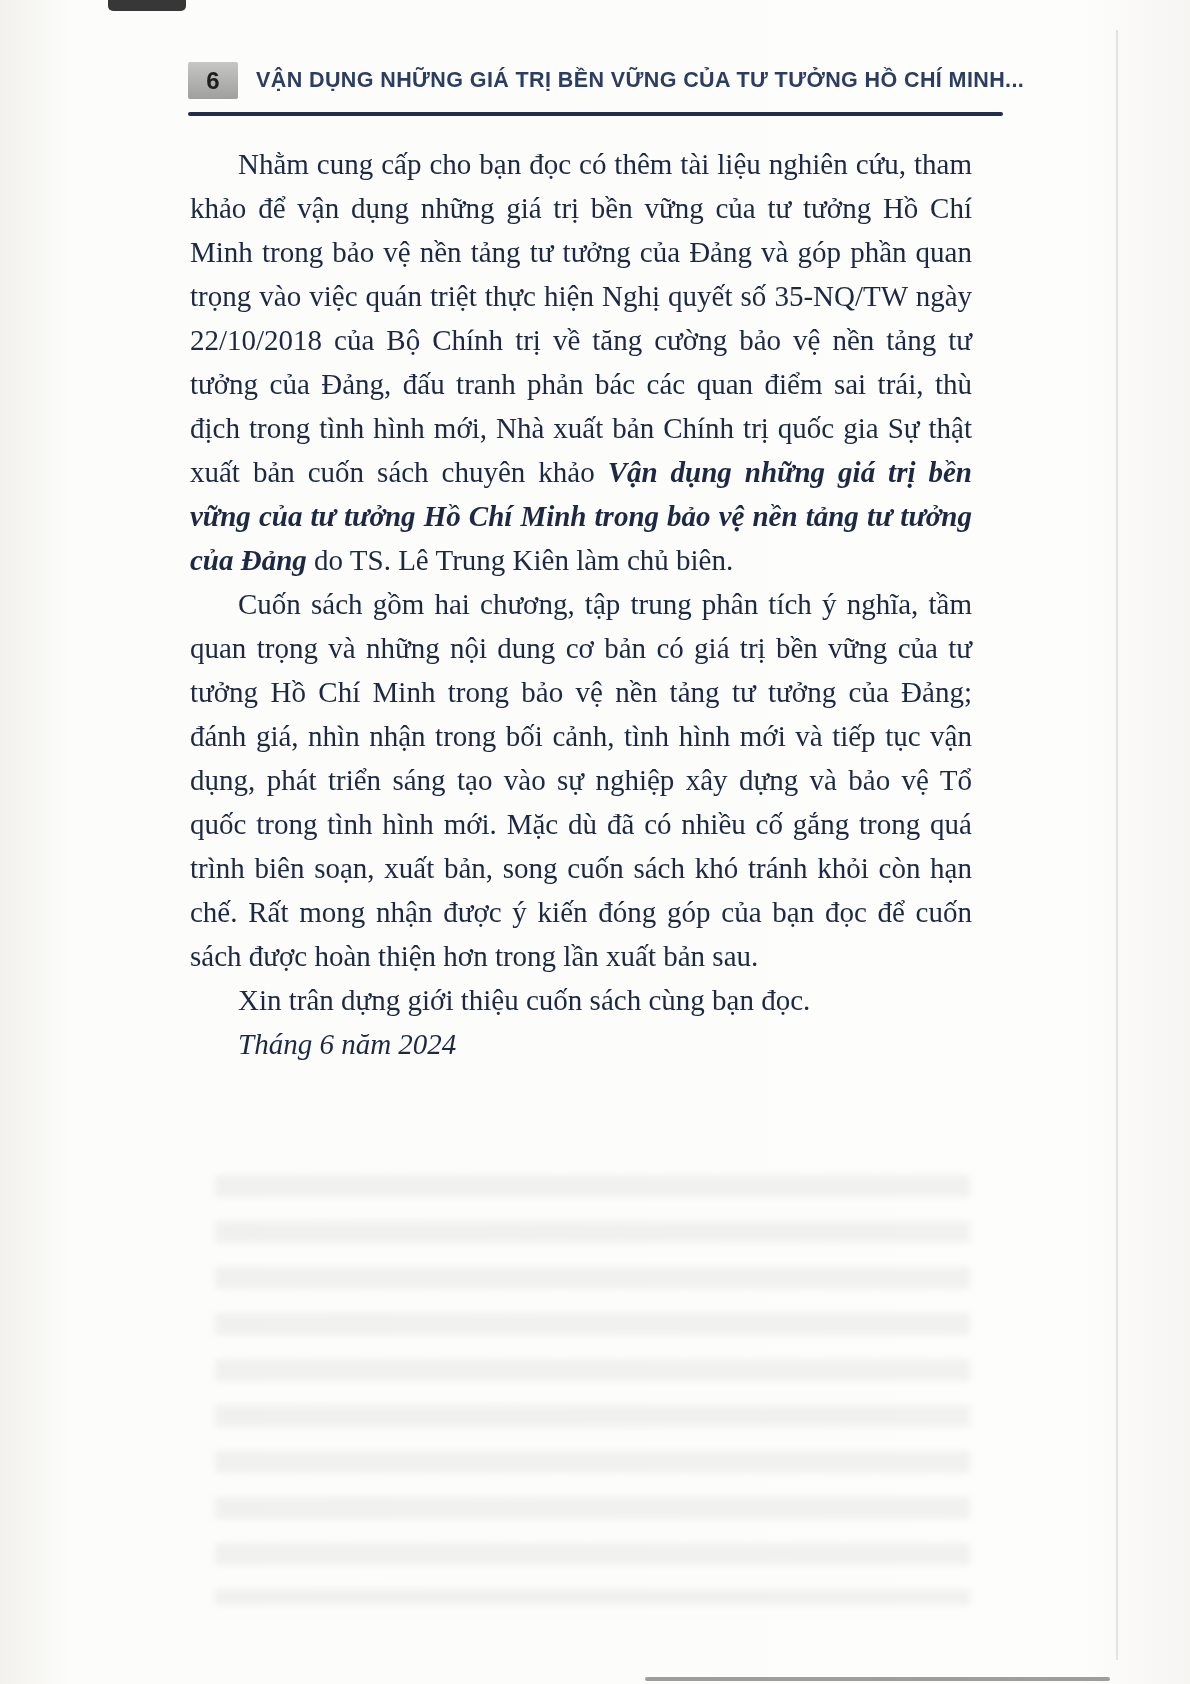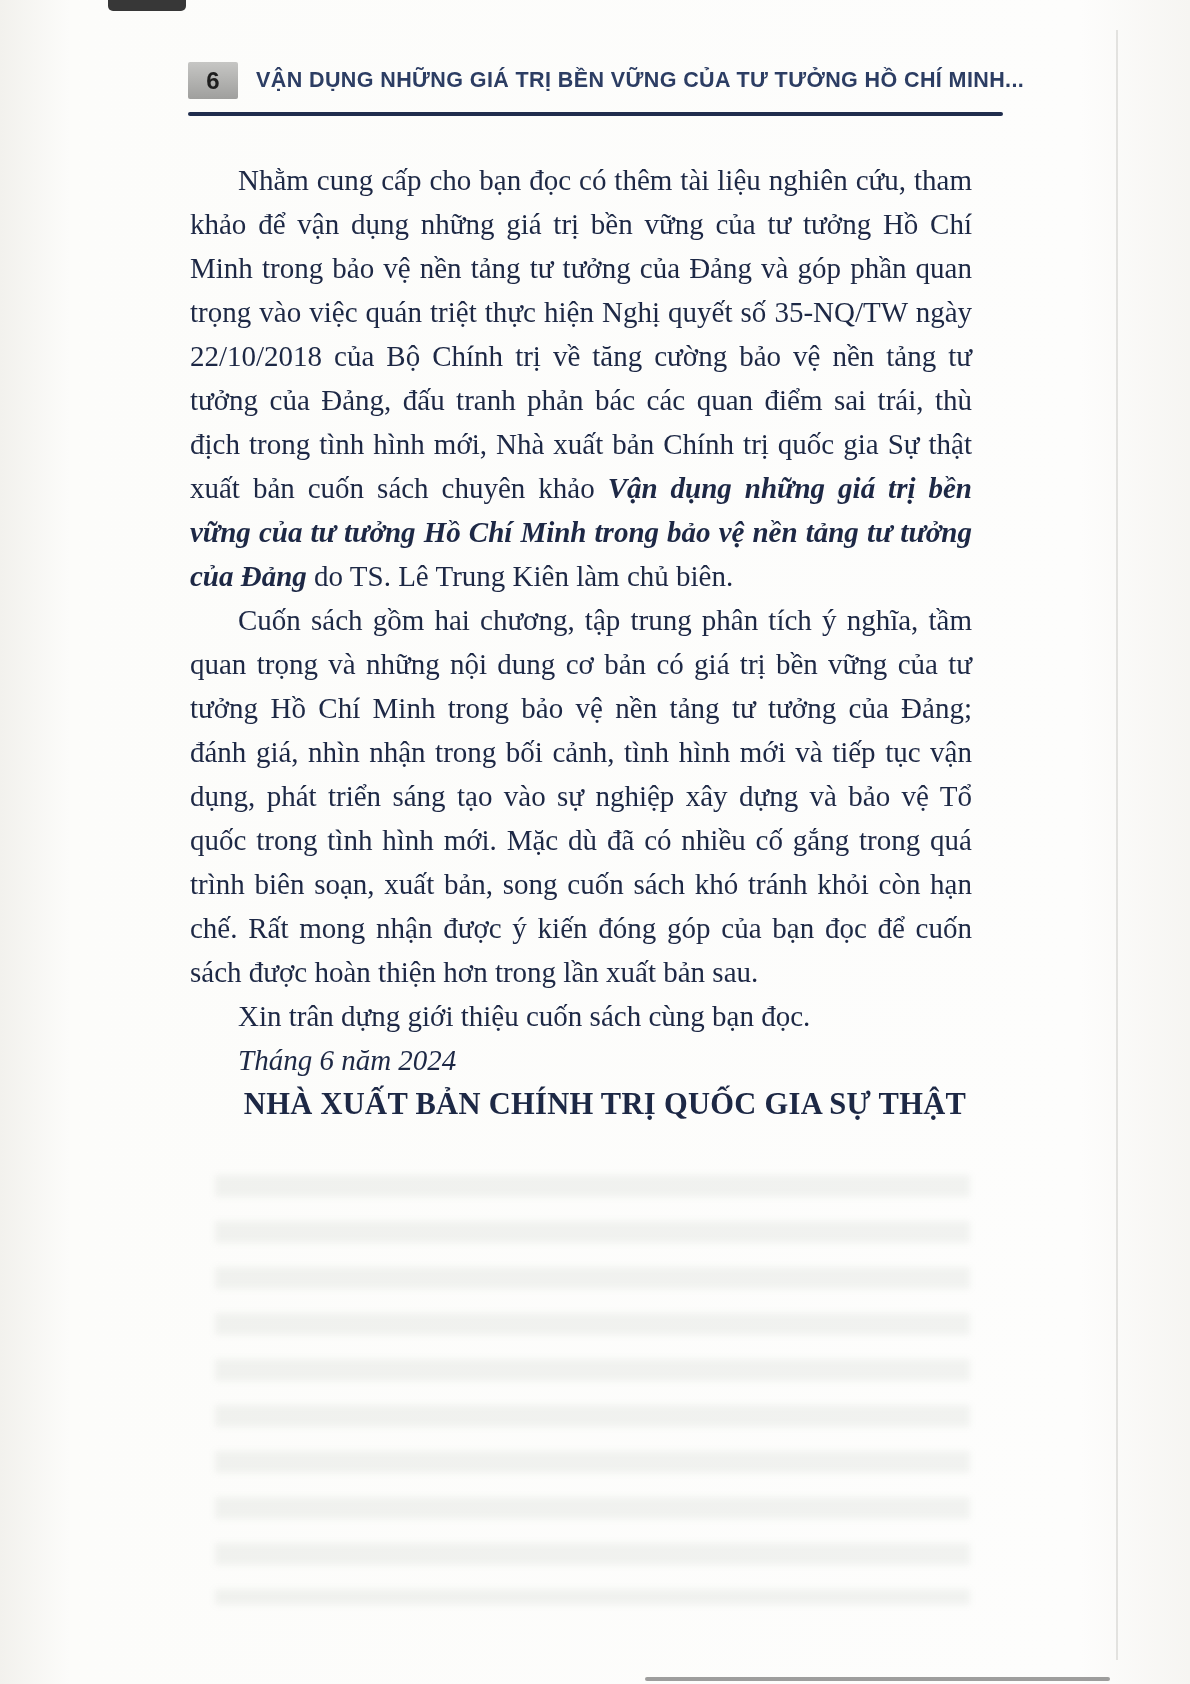"Nhằm cung cấp cho bạn" .body-block { top: 158px -> 142px }
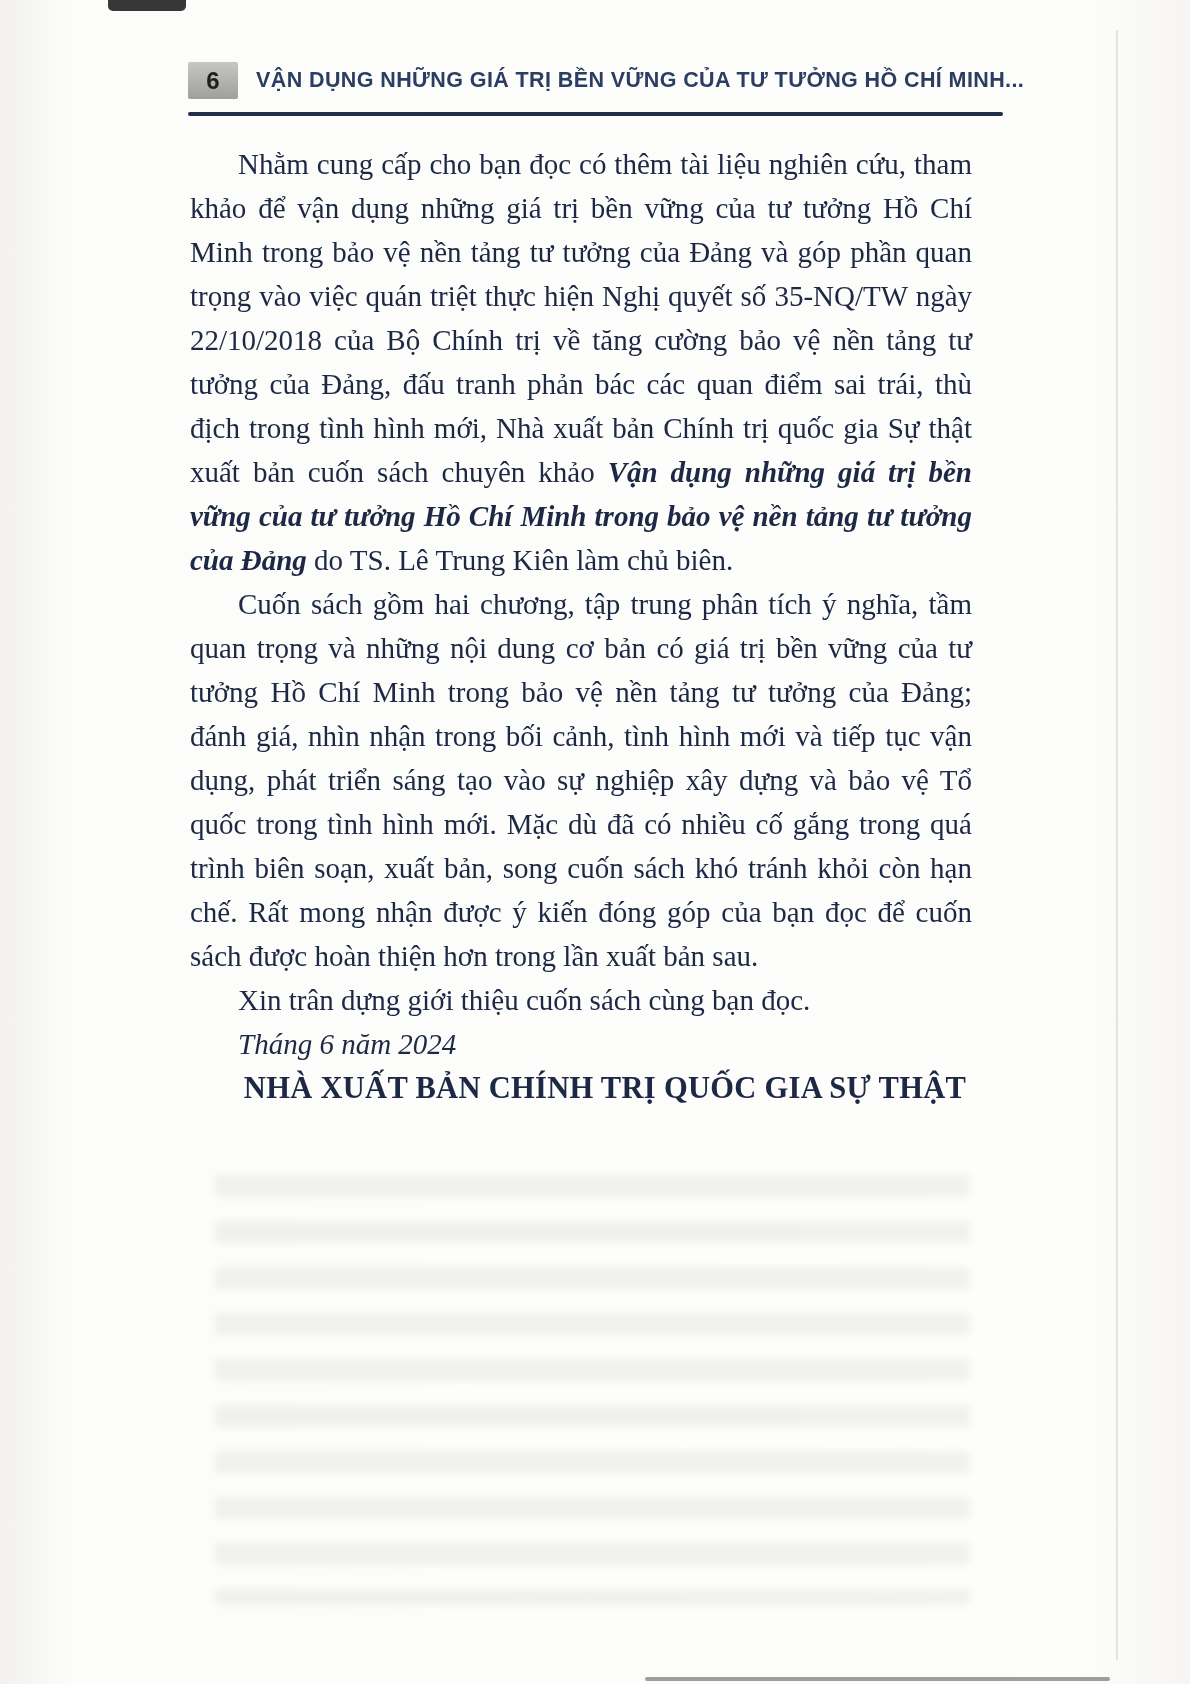"NHÀ XUẤT BẢN CHÍNH TRỊ" p.publisher-line { html: <p>NHÀ XUẤT BẢN CHÍNH TRỊ QUỐC GIA SỰ THẬT</p> -> none }
